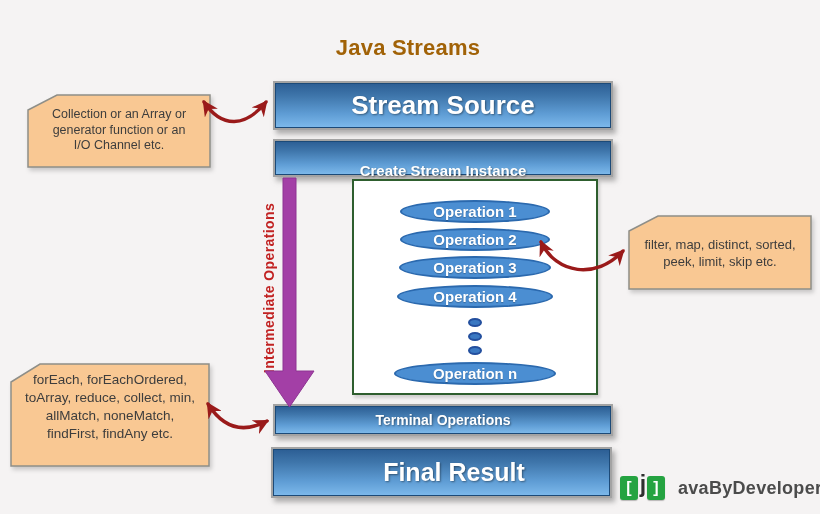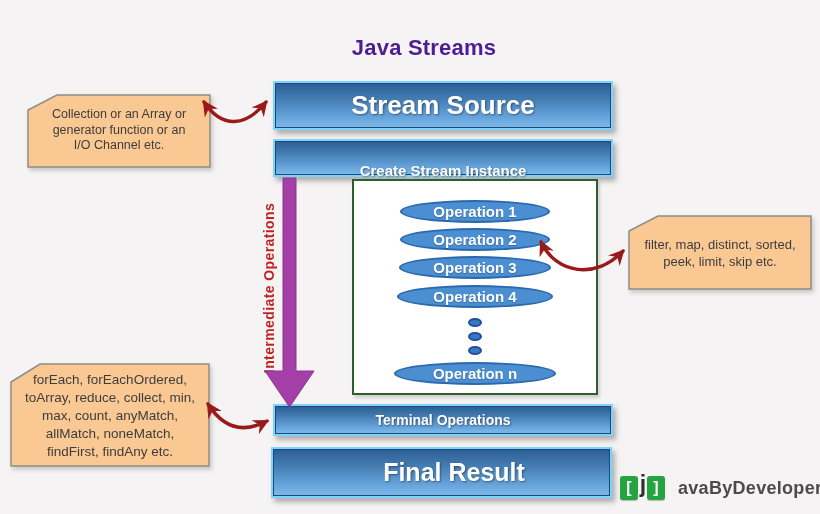"Java Streams" .page-title { color: #4c1d95 -> #a16207; left: 274px -> 258px }
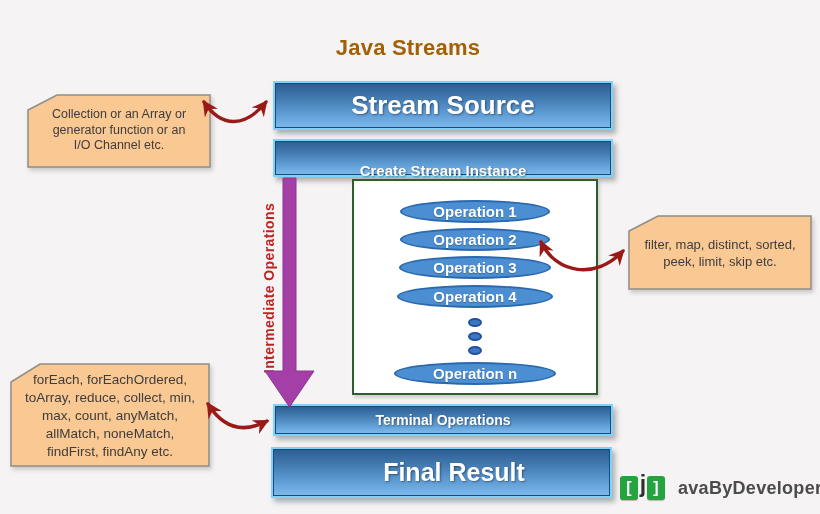"Stream Source" .flow-card { background: #7dd3fc -> #a3a3a3 }
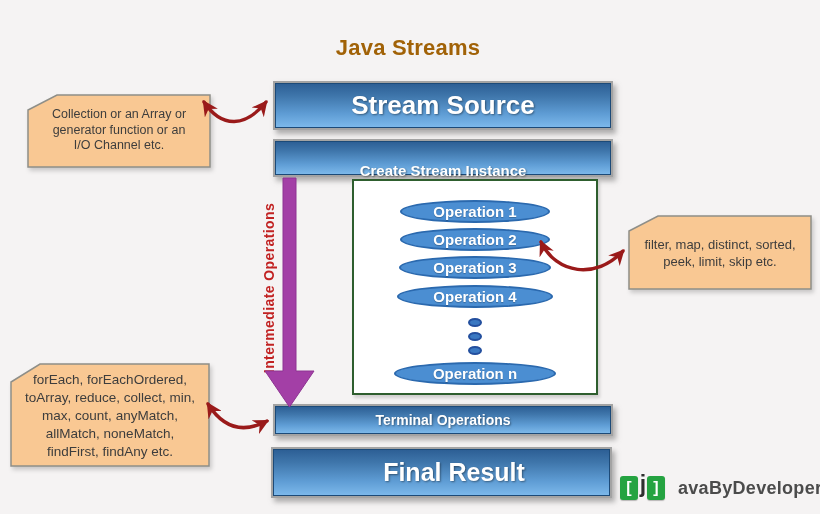"max, count, anyMatch," div { html: <div>max, count, anyMatch,</div> -> none }
